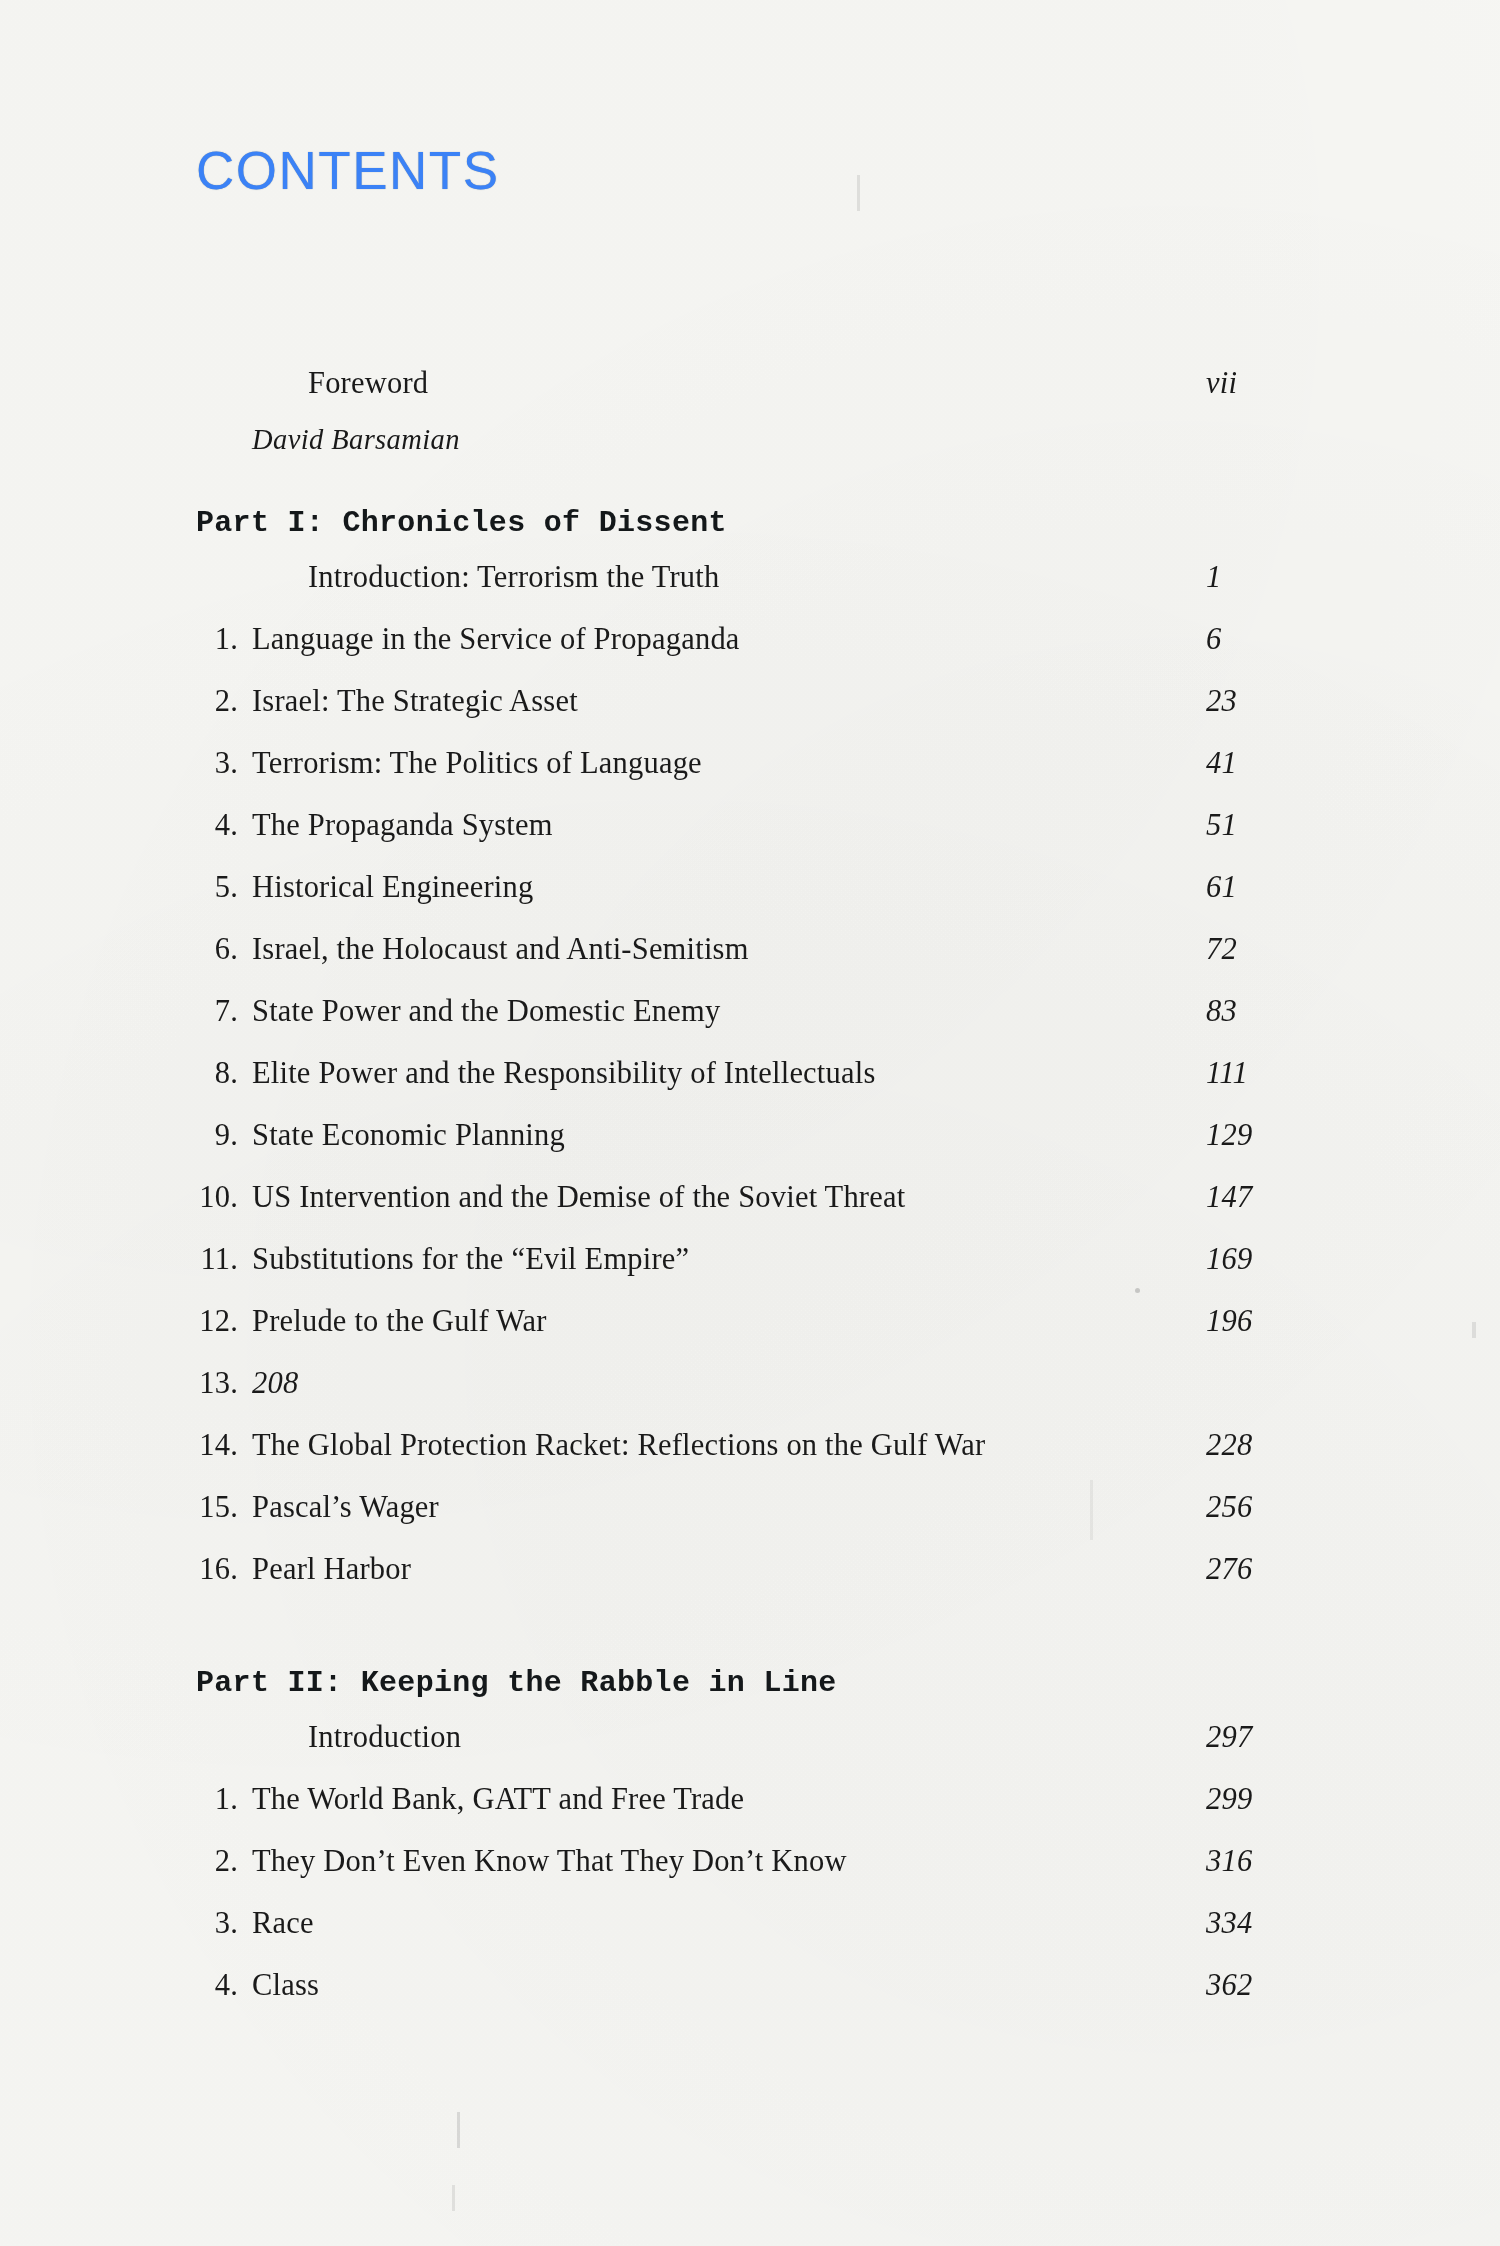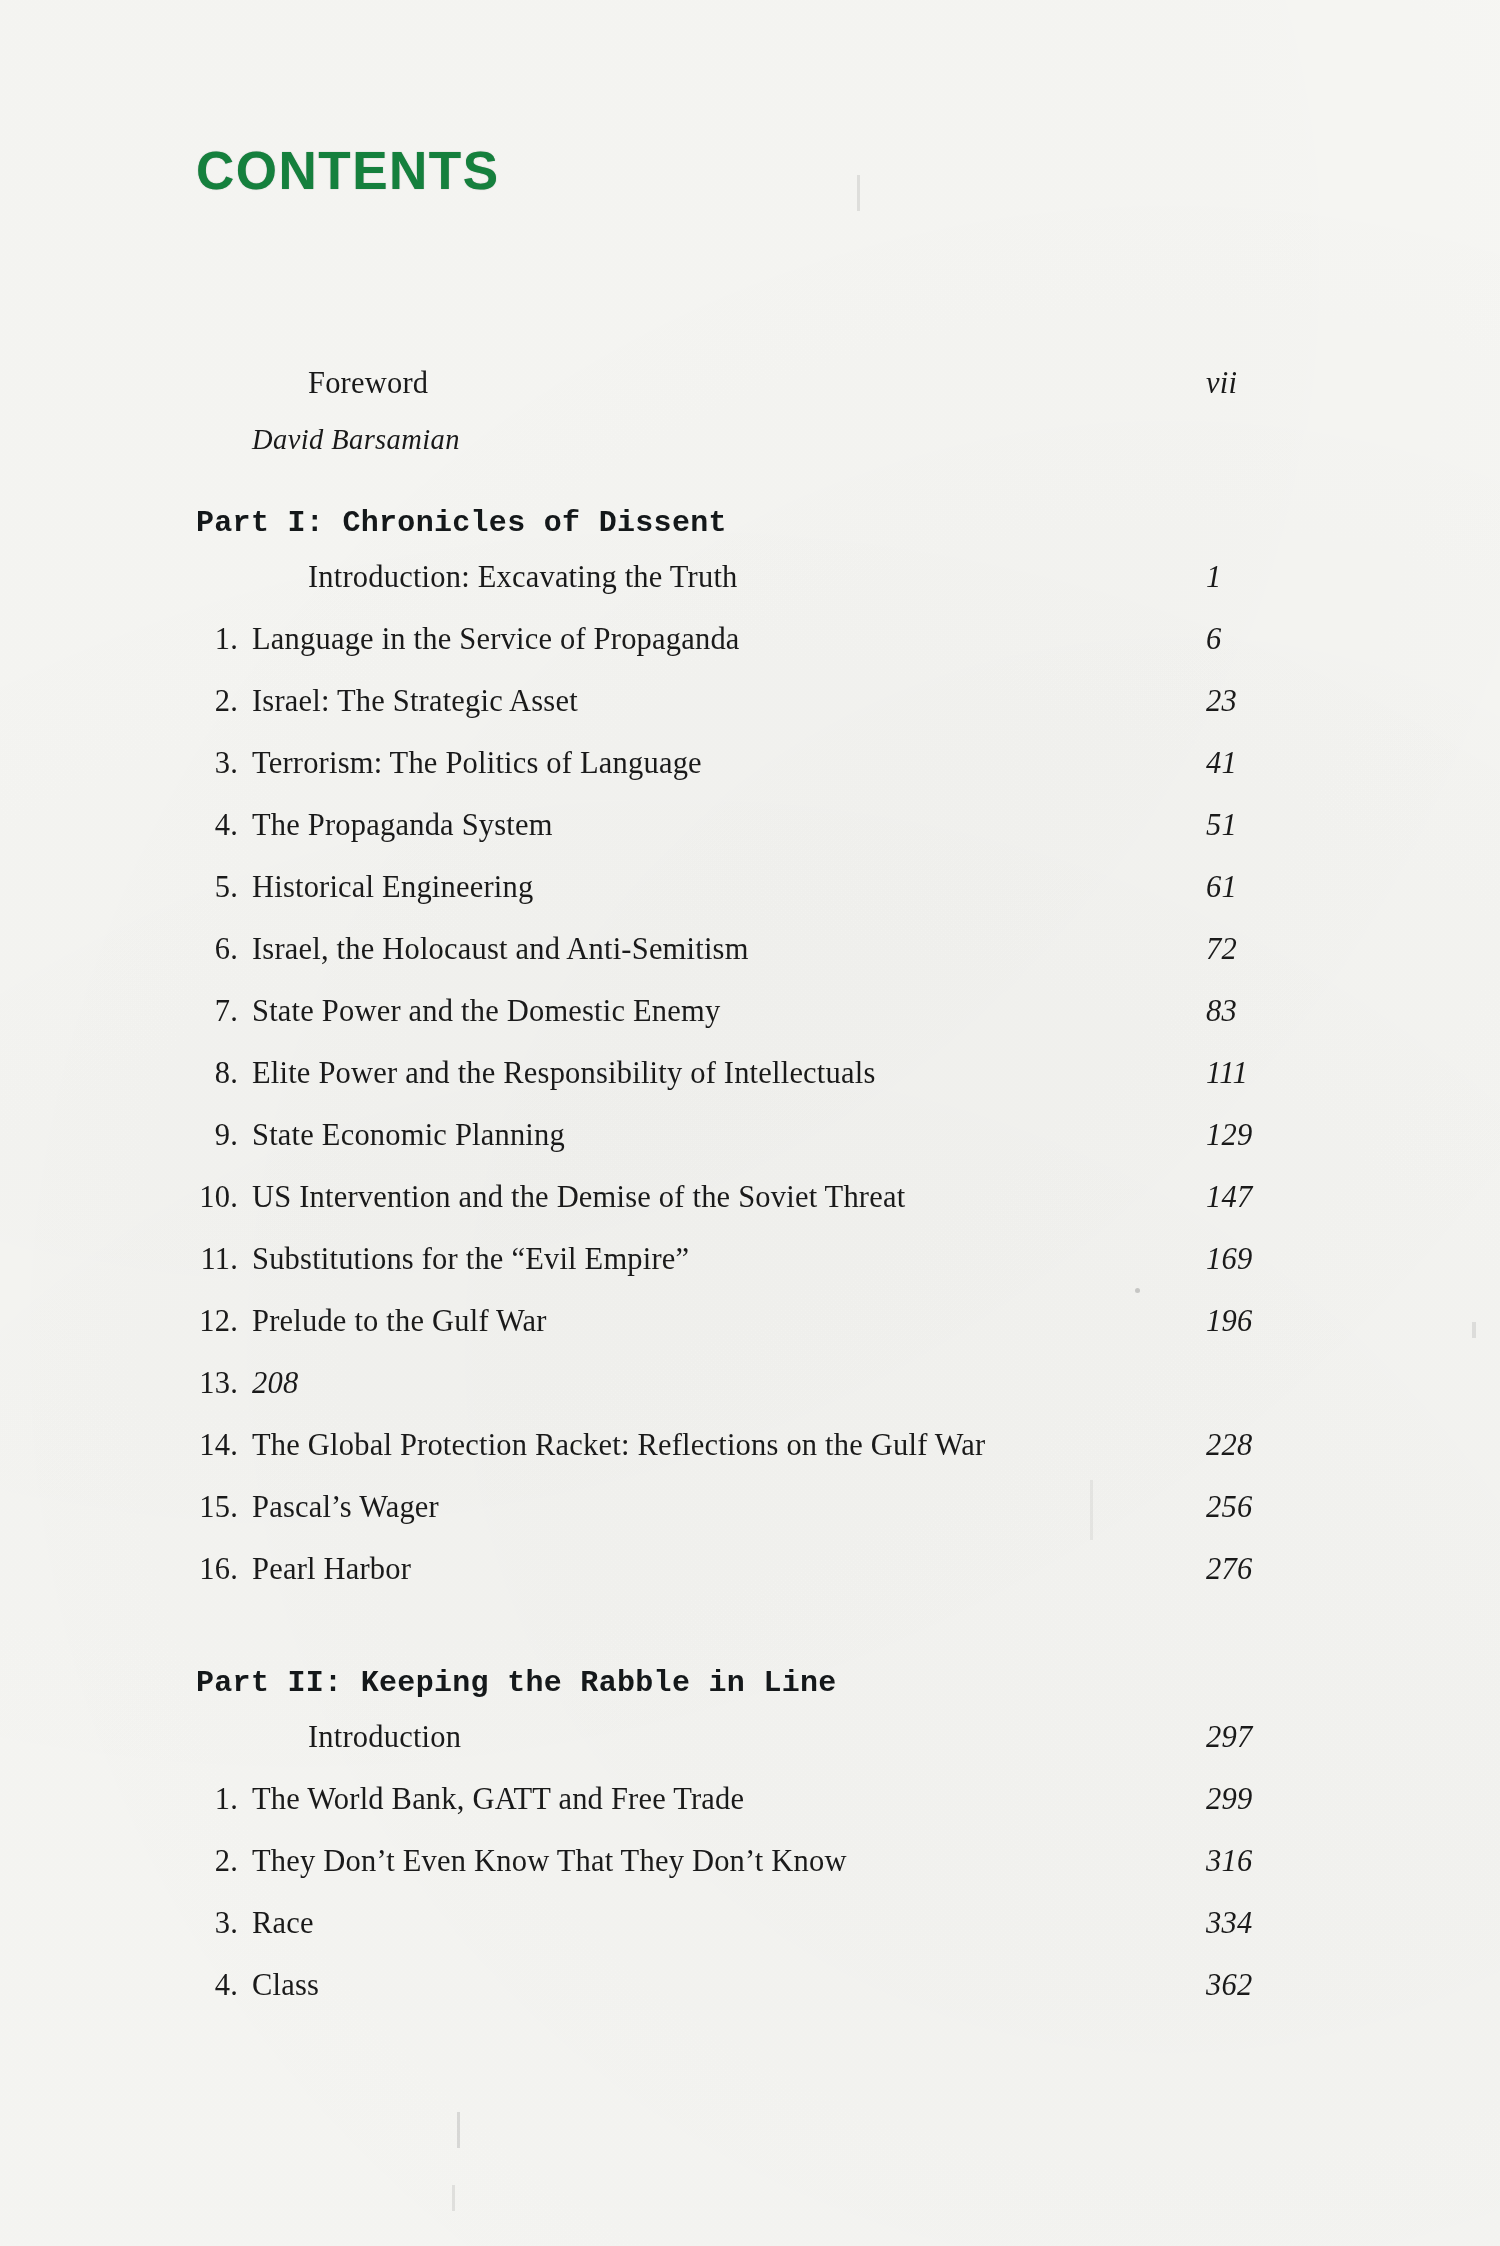"CONTENTS" .title { color: #15803d -> #3b82f6; font-weight: bold -> normal }
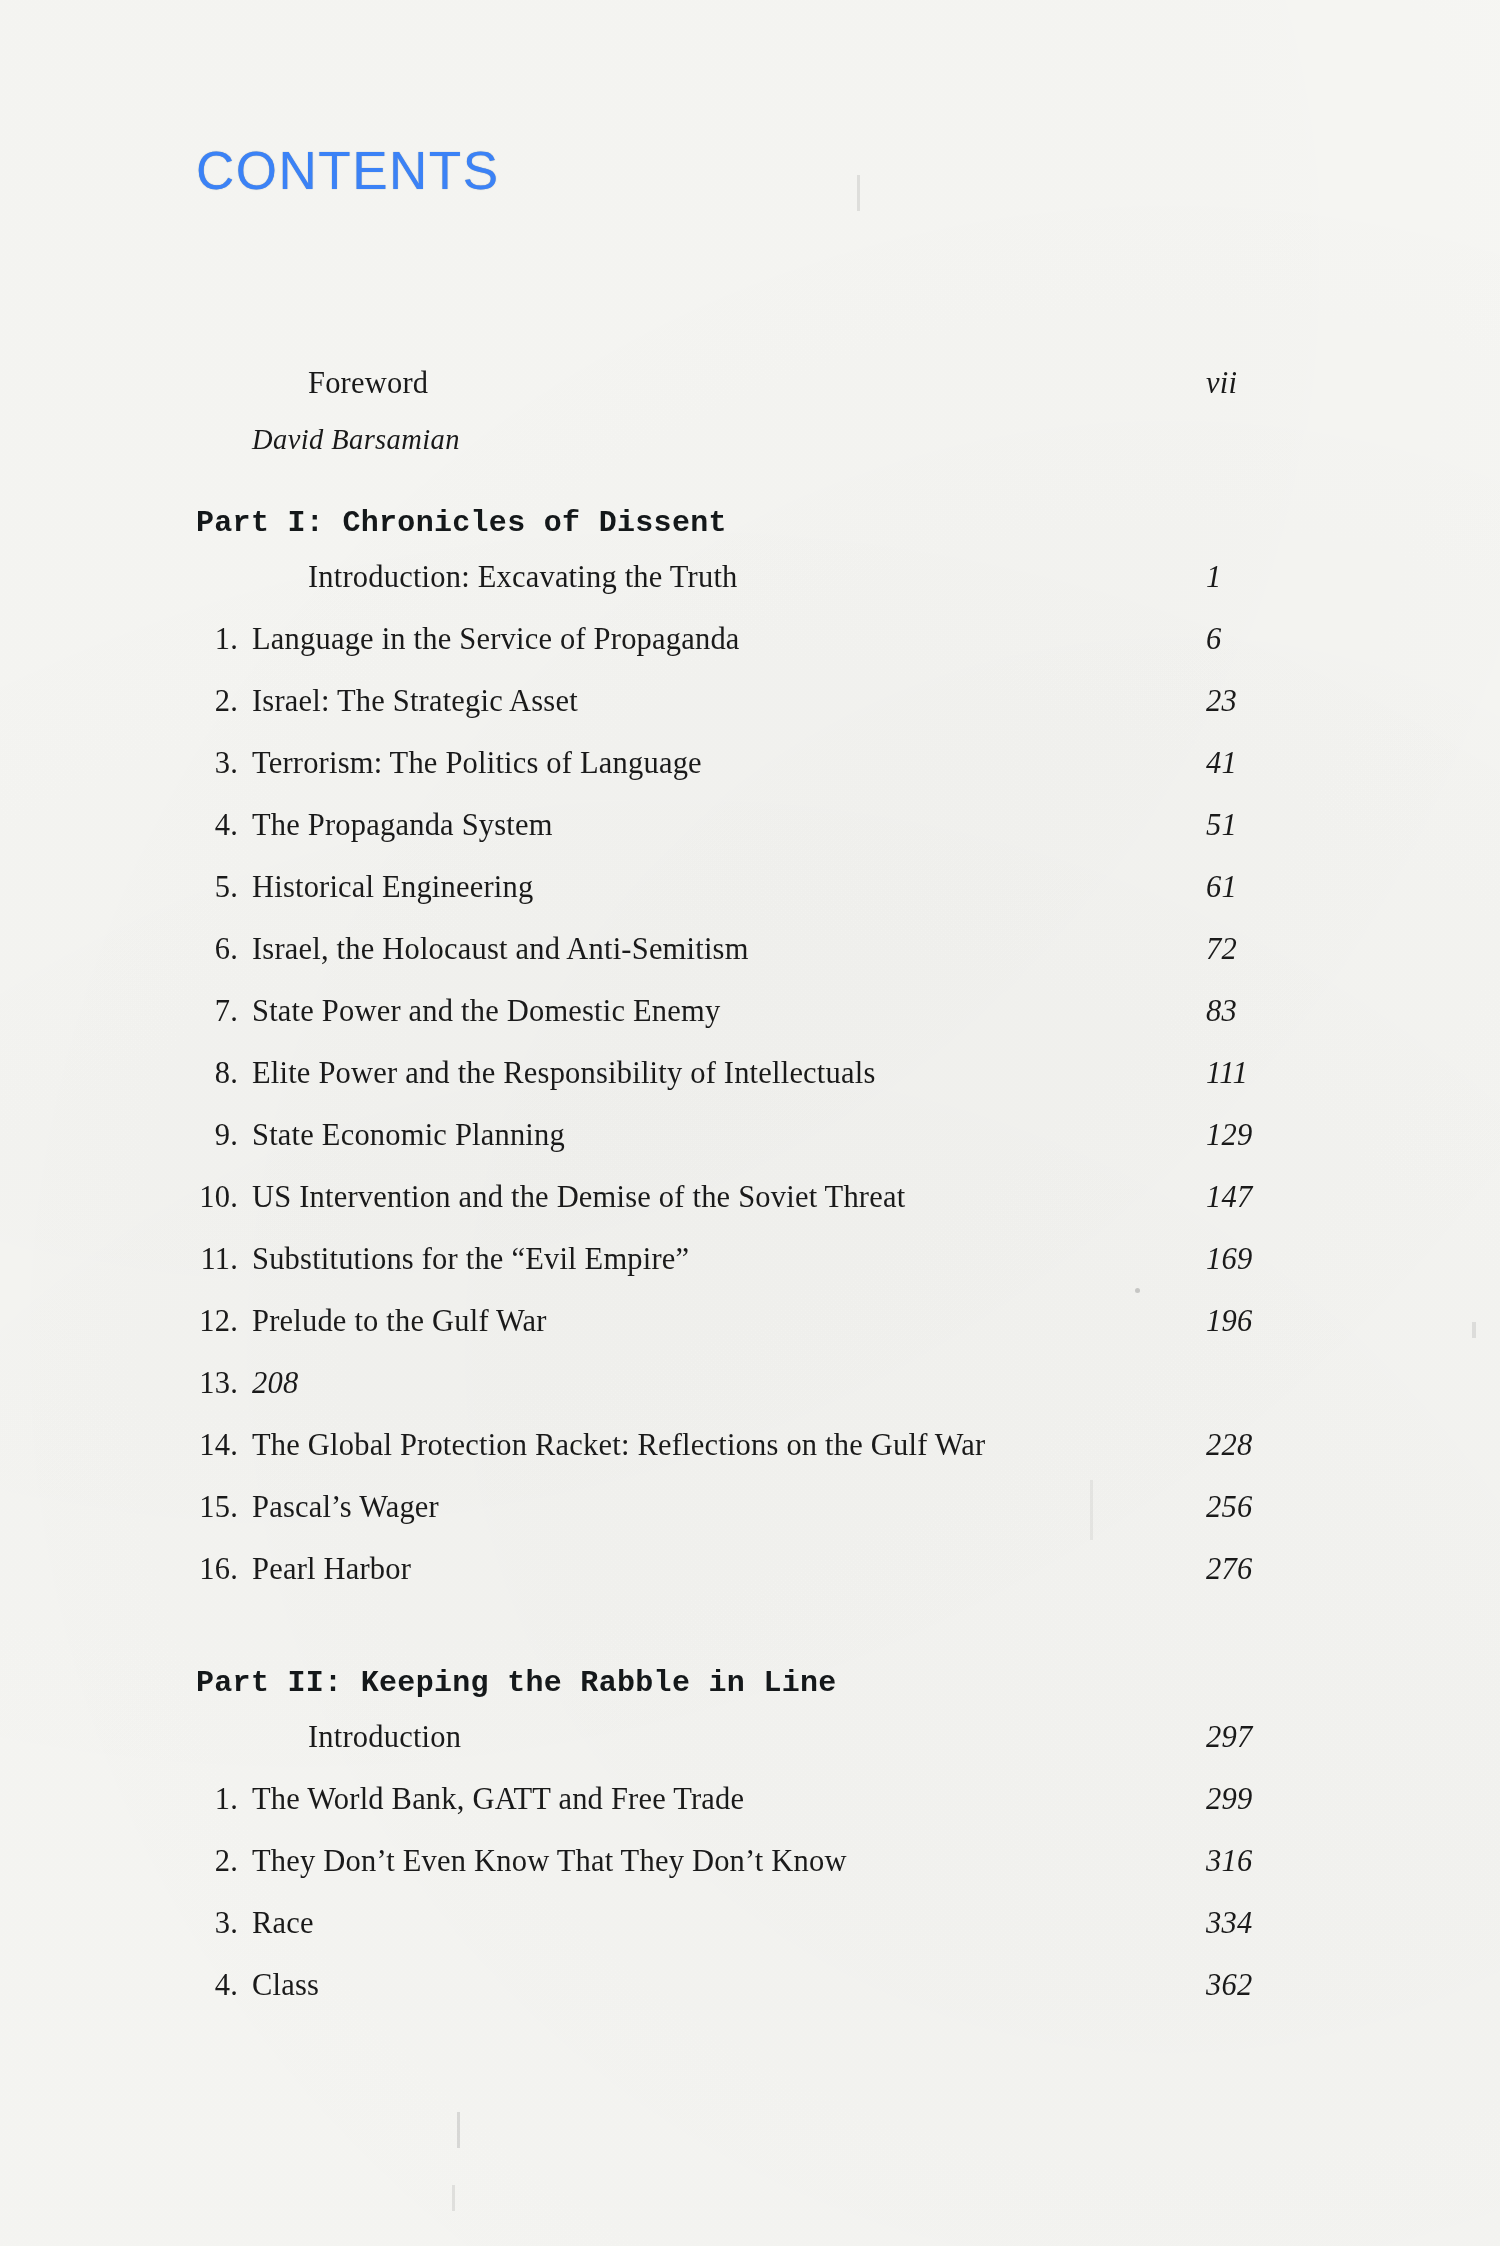"Introduction: Excavating the Truth" span.label { text: Excavating -> Terrorism }
